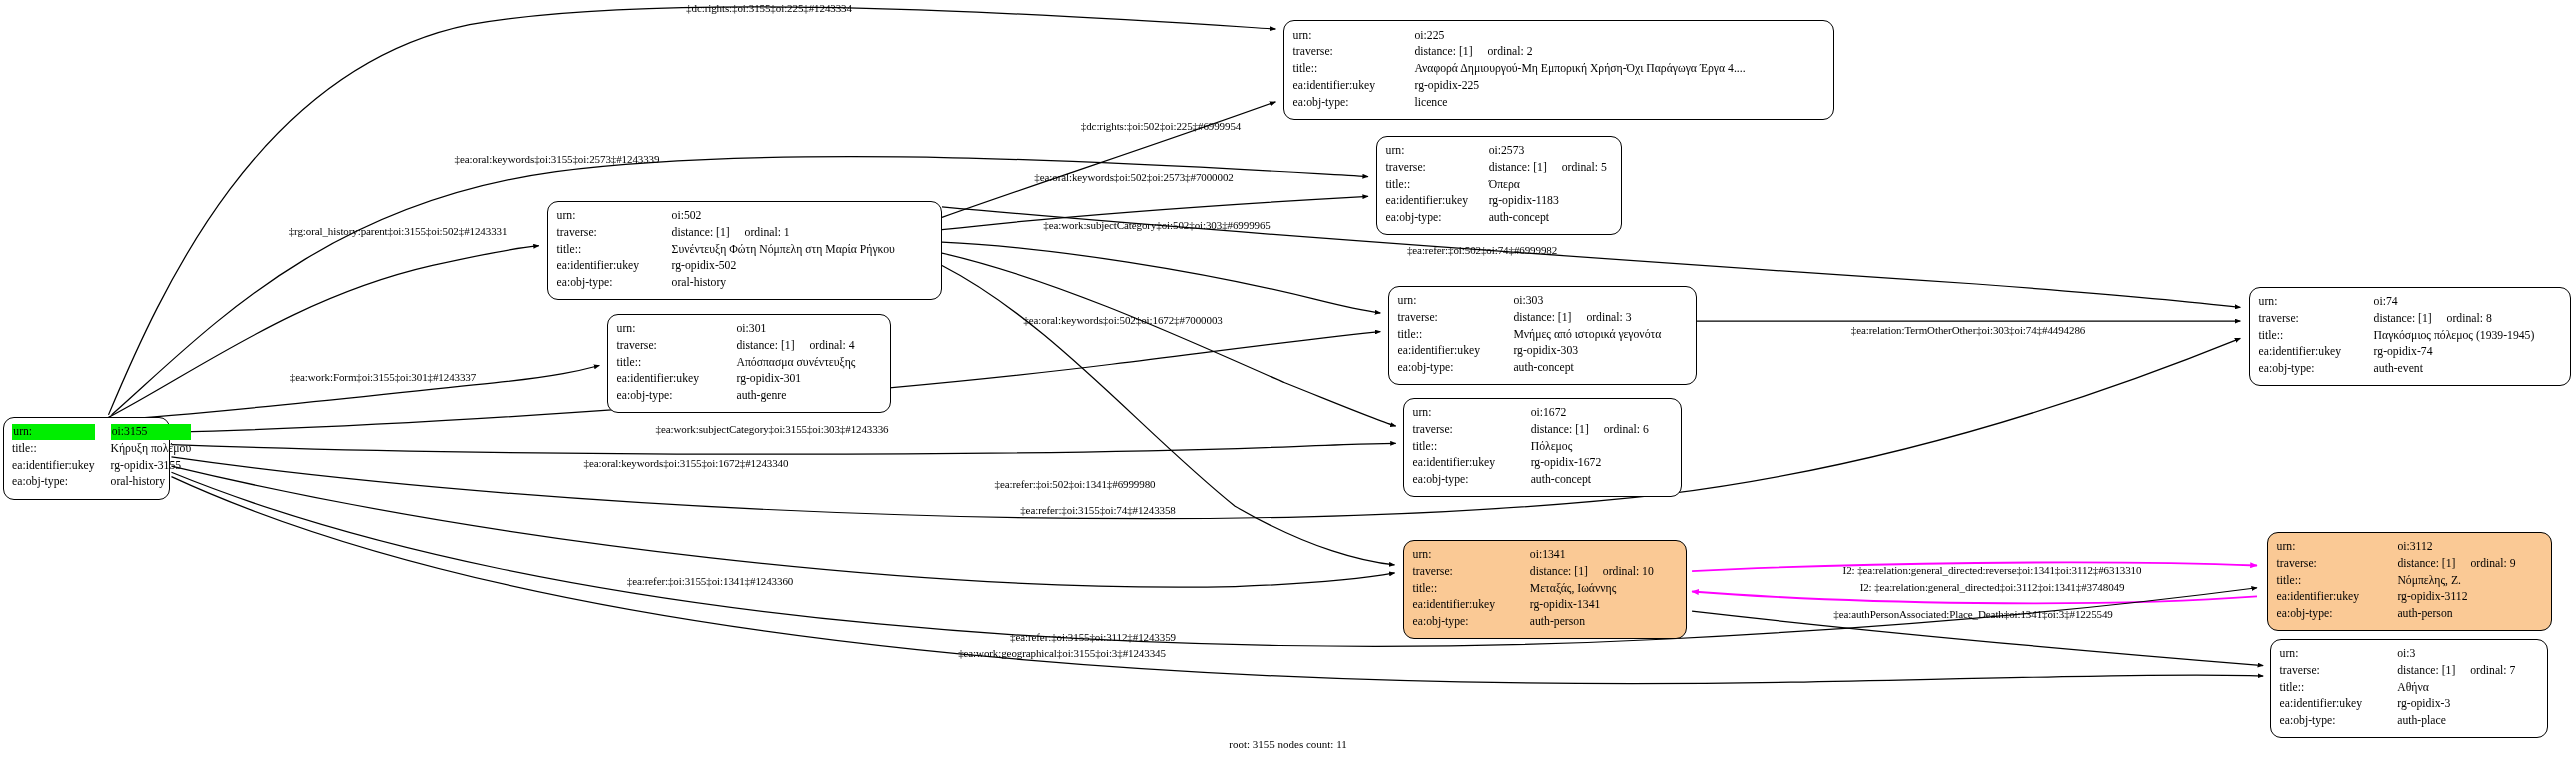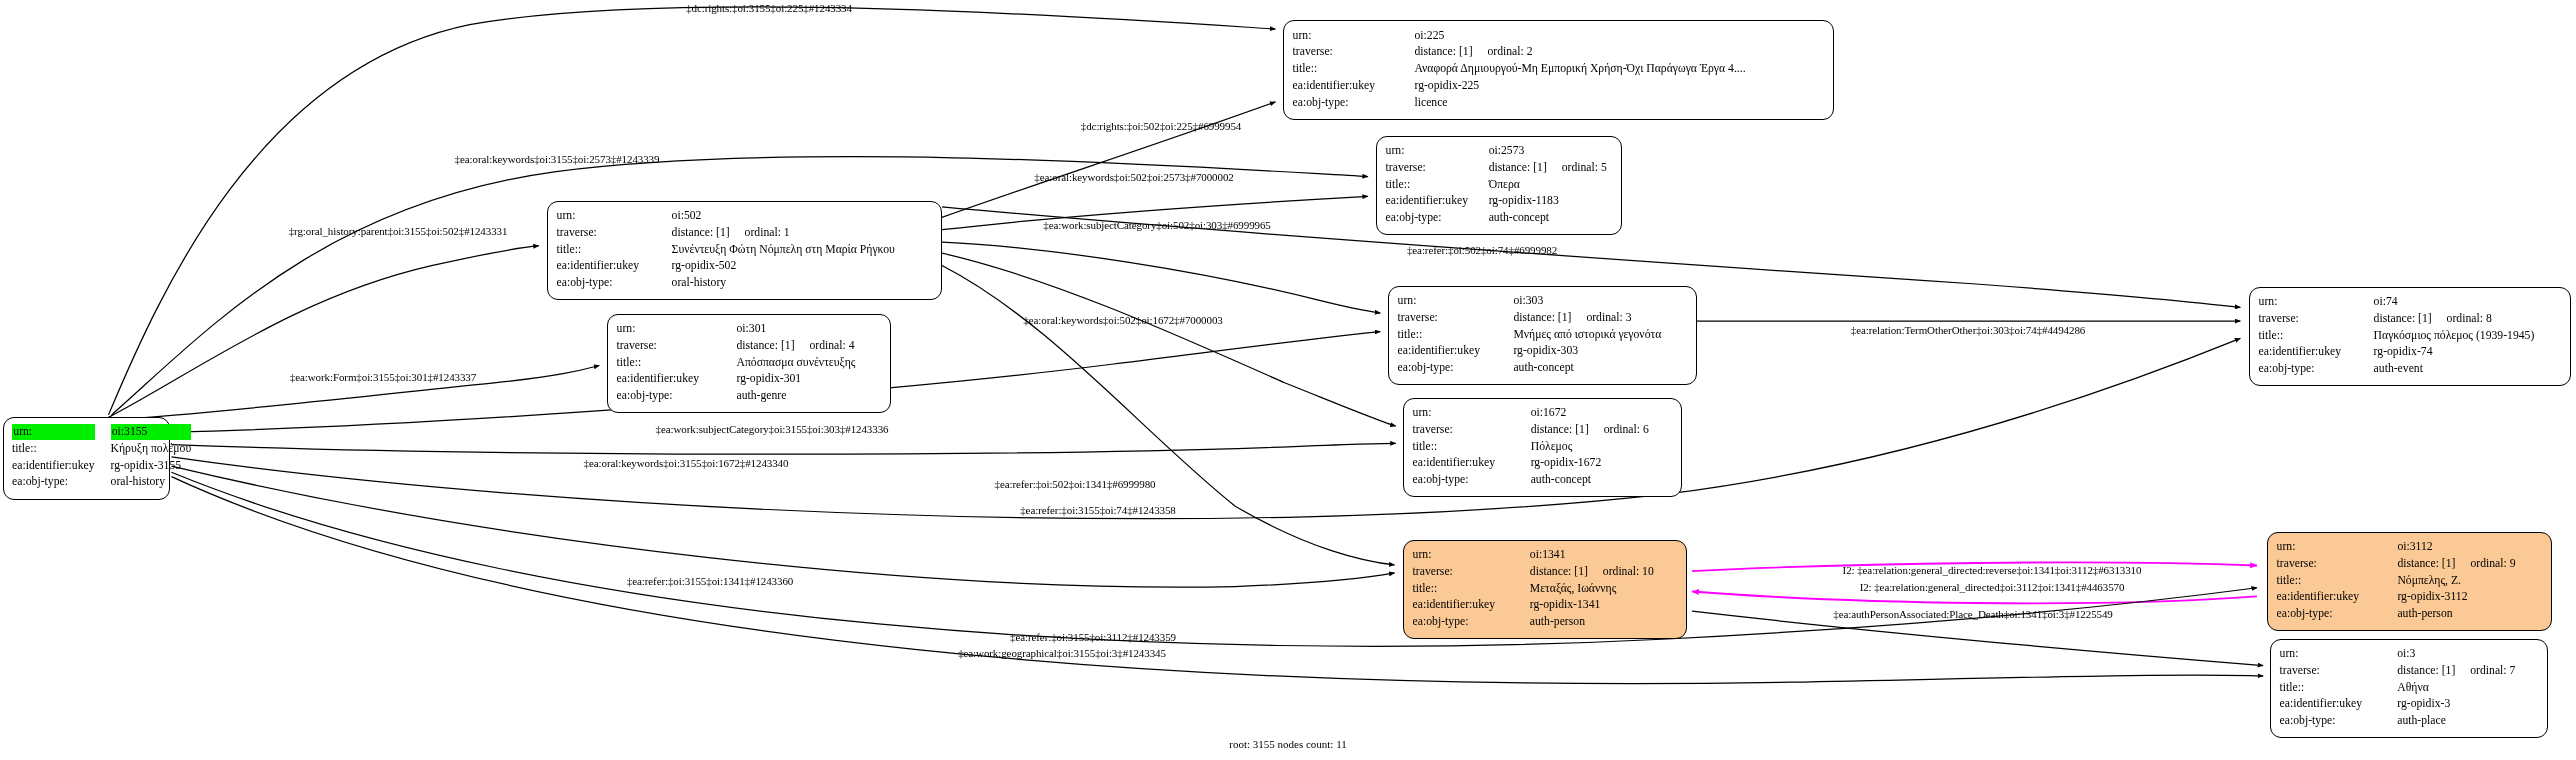"I2: ‡ea:relation:general_directed‡oi:3112‡oi:1341‡#4463570" div.elabel { text: 4463570 -> 3748049 }
